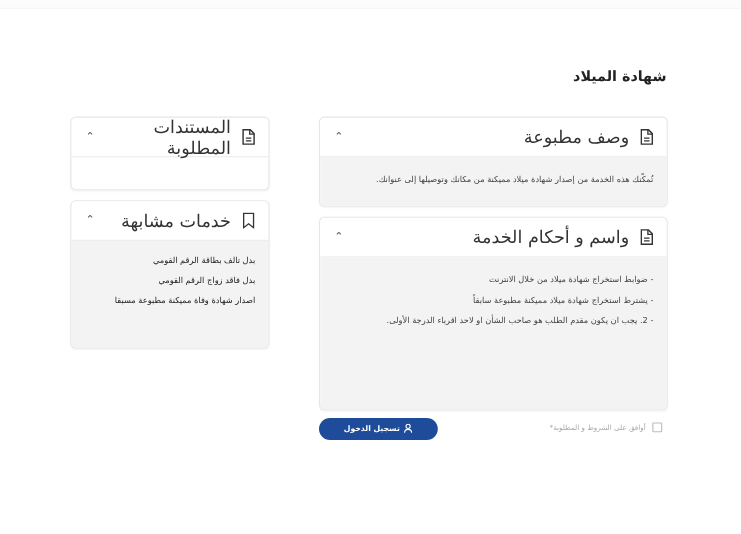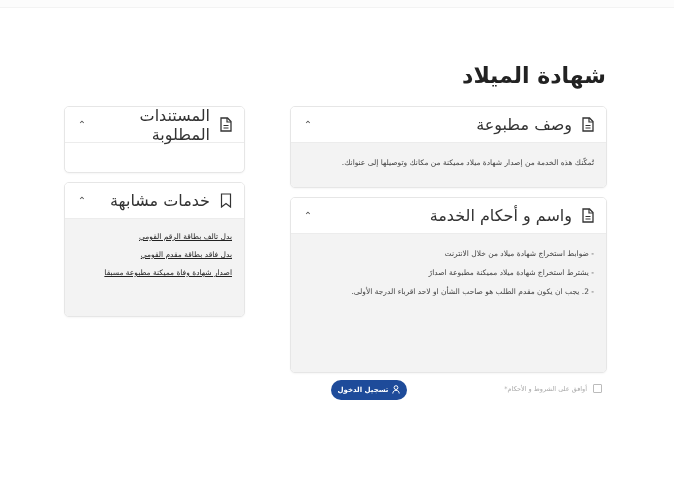"شهادة الميلاد" .page-title { font-size: 22px -> 13px }
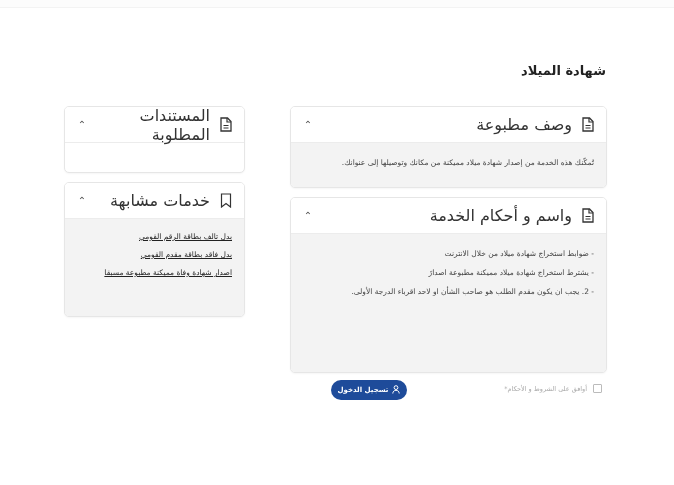"بدل تالف بطاقة الرقم القومي" .links-body a { text-decoration: underline -> none }
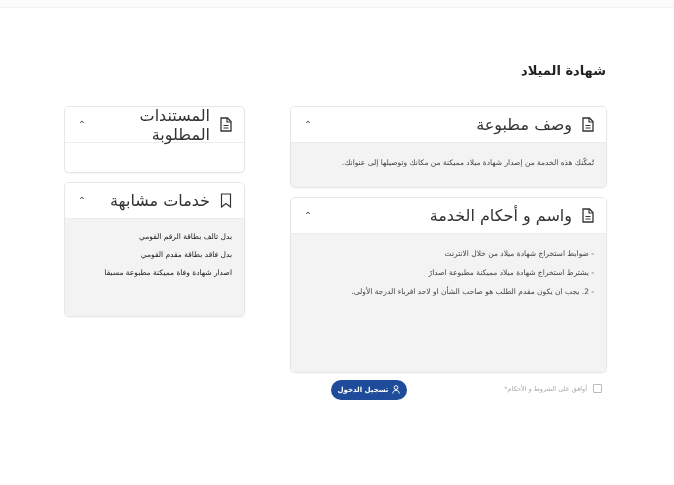"بدل فاقد بطاقة مقدم القومي" a { text: بطاقة مقدم -> زواج الرقم }
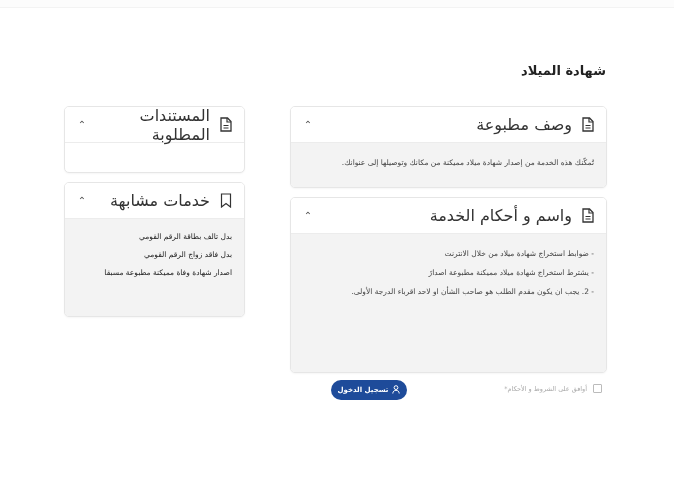"- يشترط استخراج شهادة ميلاد" p { text: اصدارً -> سابقاً }
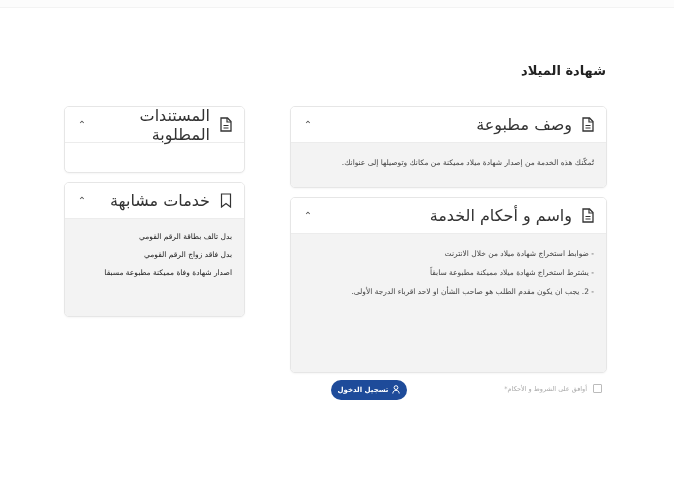"تسجيل الدخول" .login-btn { margin-left: 41px -> none; width: 76px -> 108px }
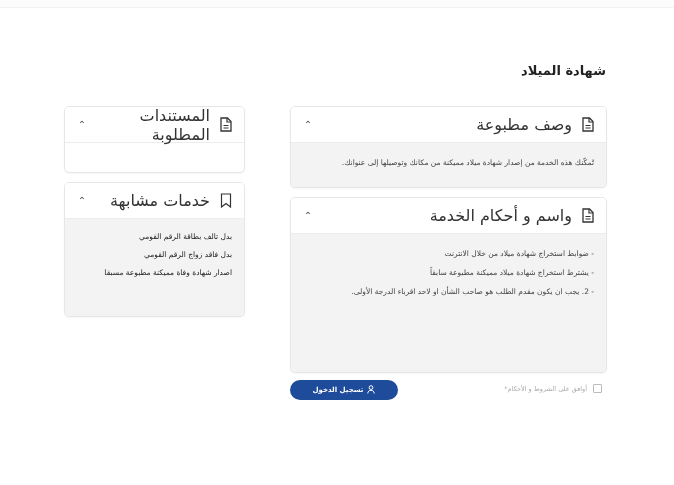"أوافق على الشروط و الأحكام*" span { text: الأحكام -> المطلوبة }
